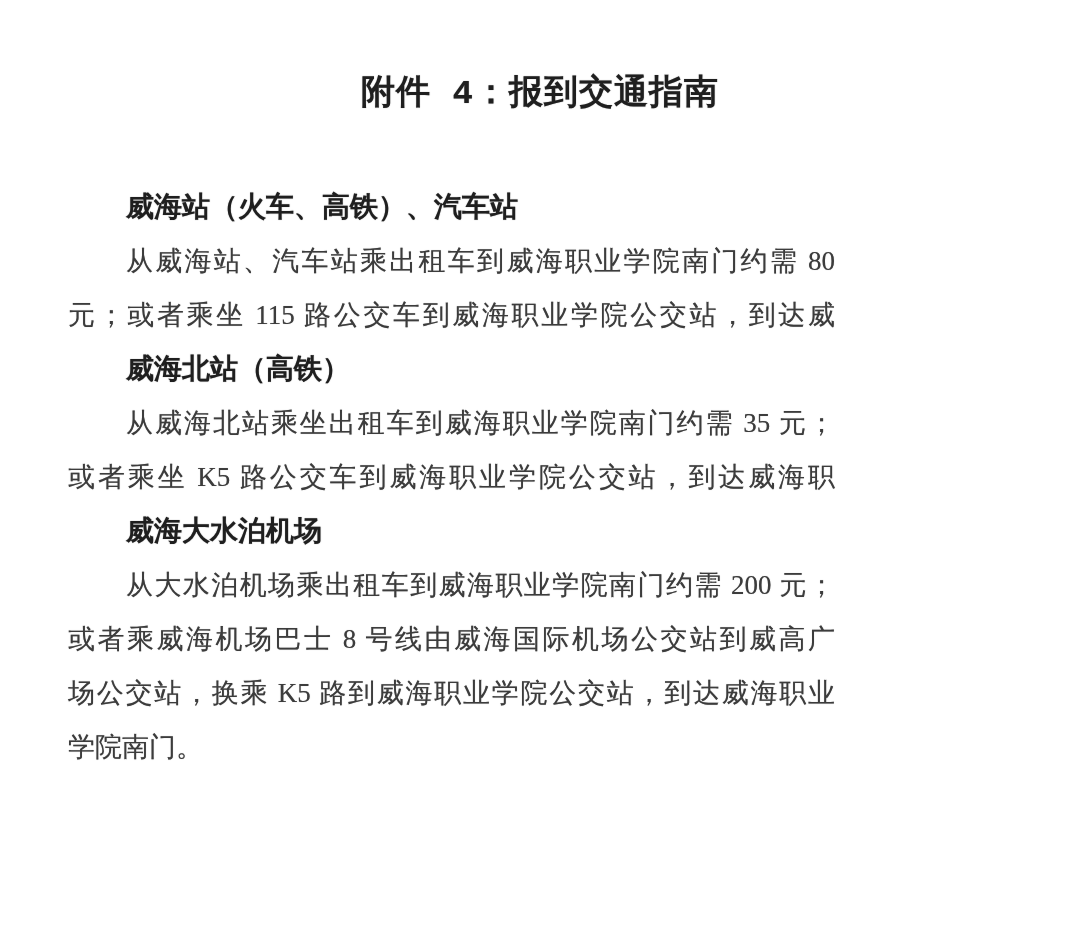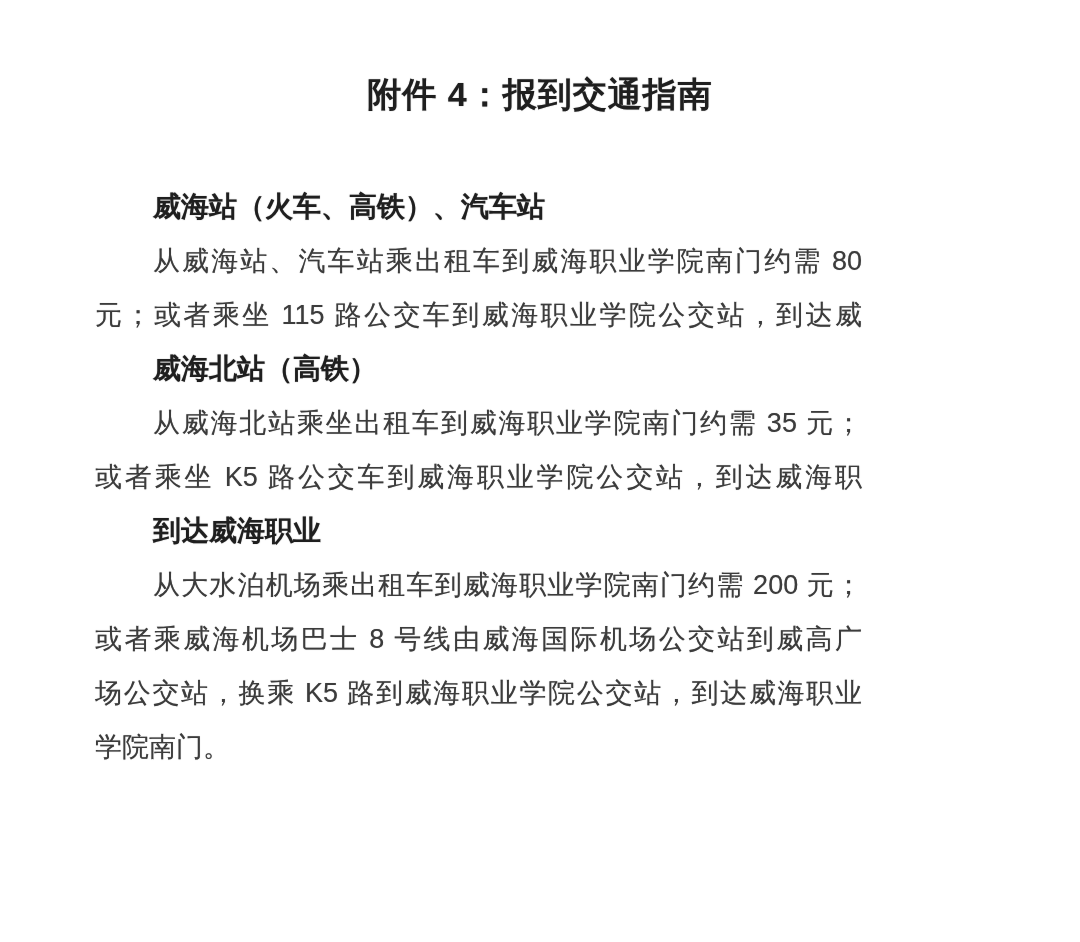"附件 4：报到交通指南" .doc-title { font-family: Liberation Sans, sans-serif -> Liberation Mono, monospace }
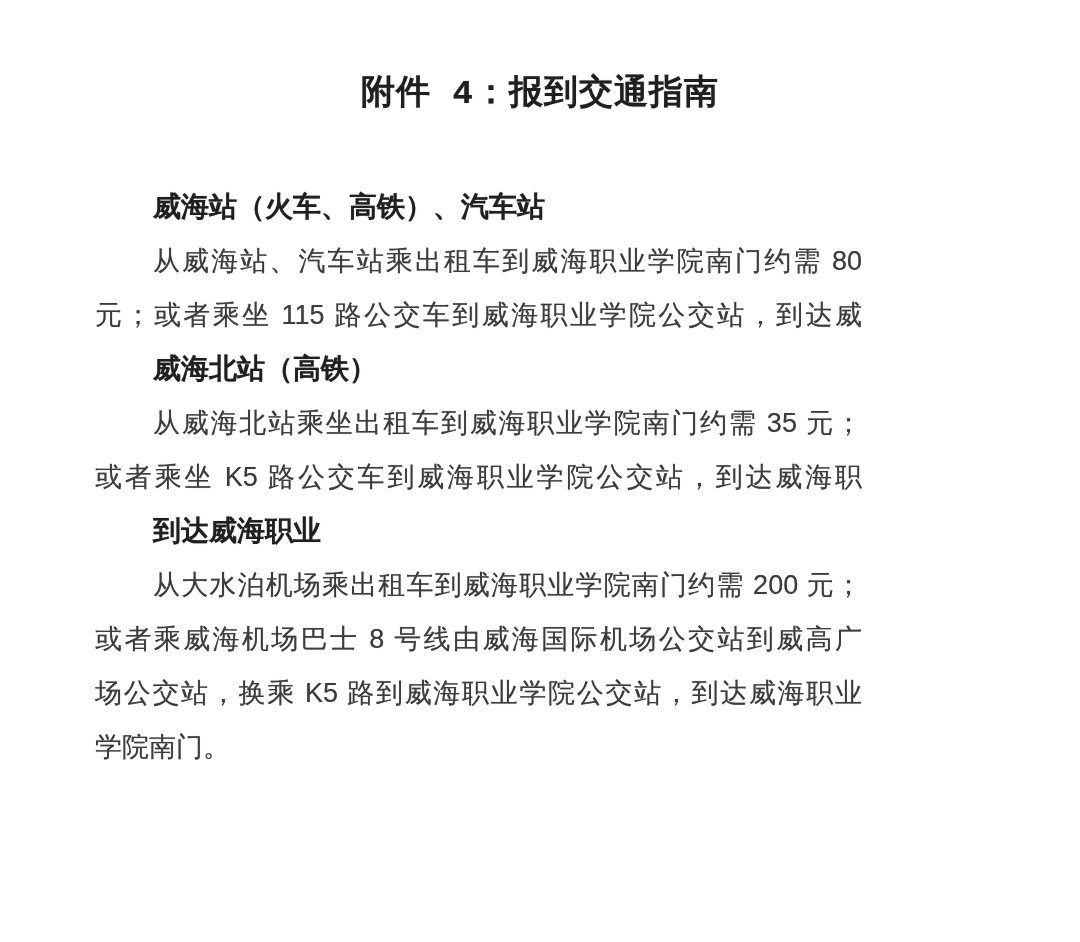"威海站（火车、高铁）、汽车站" .content { font-family: Liberation Sans, sans-serif -> Liberation Serif, serif; margin: 64px 150px 0 95px -> 64px 150px 0 68px }
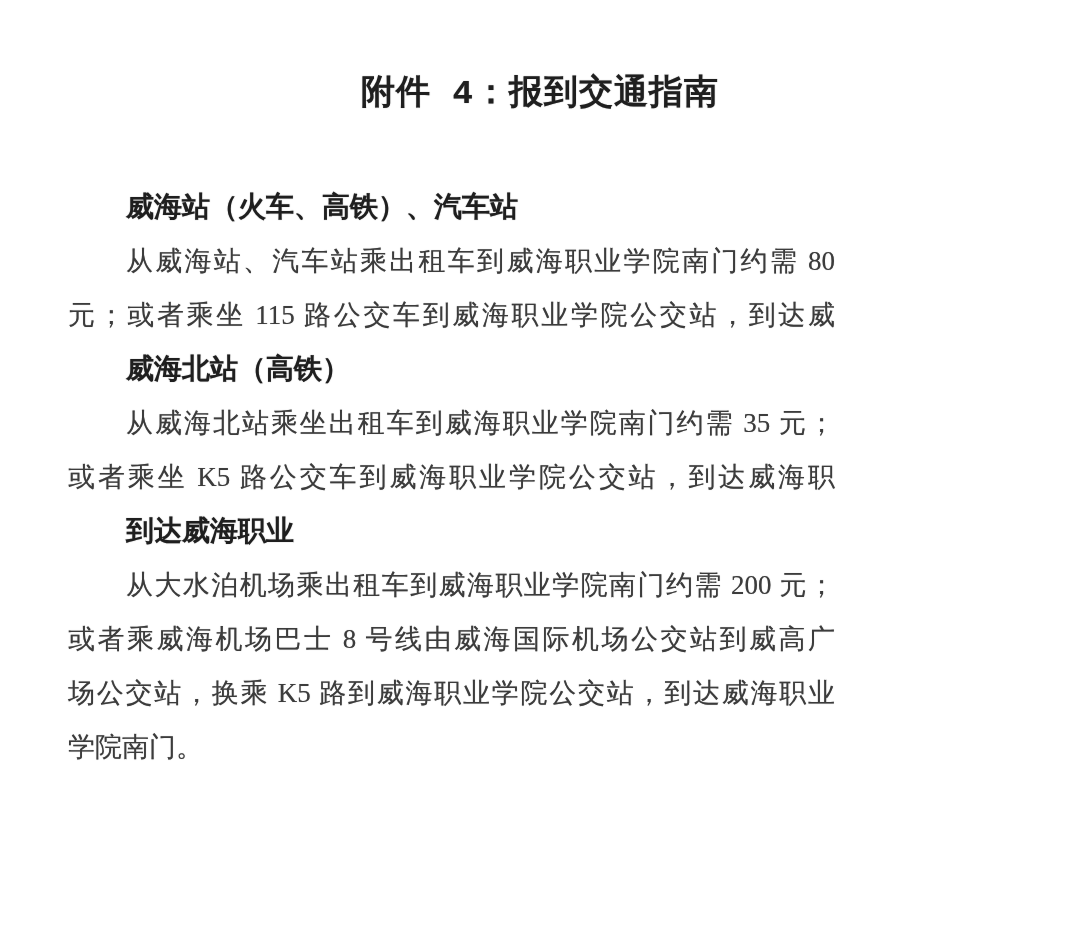"到达威海职业" div.line { text: 到达威海职业 -> 威海大水泊机场 }
